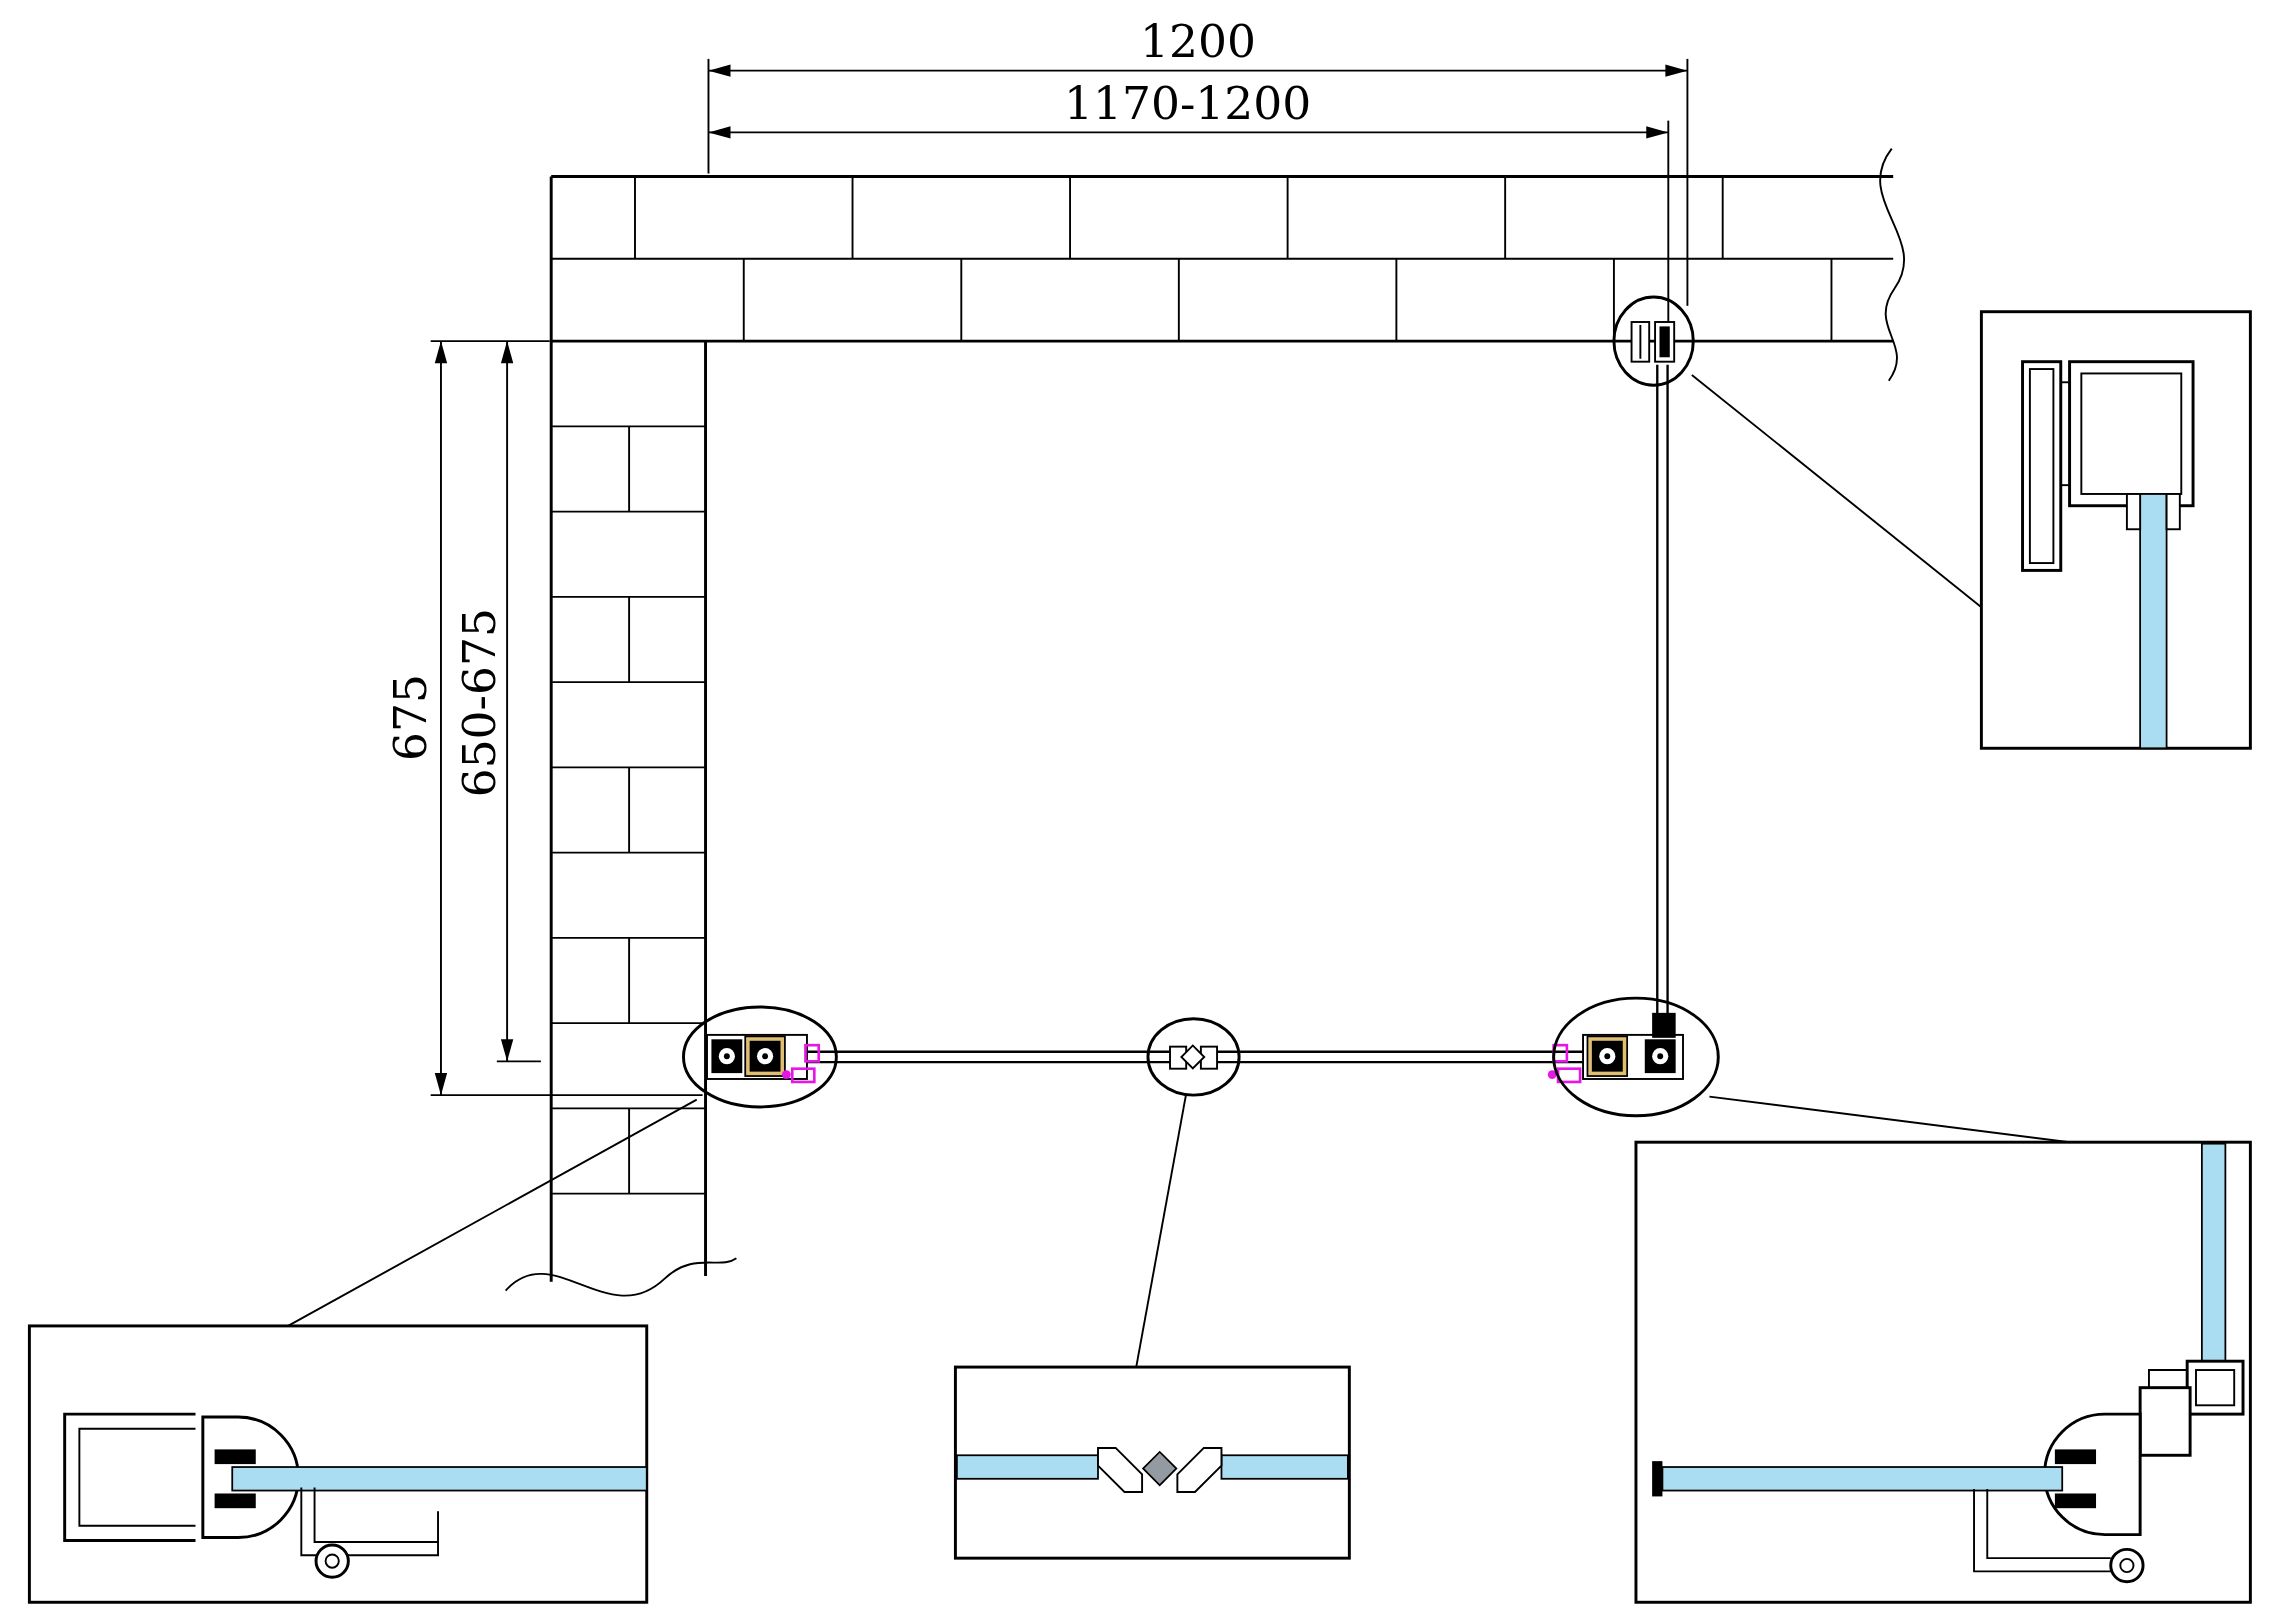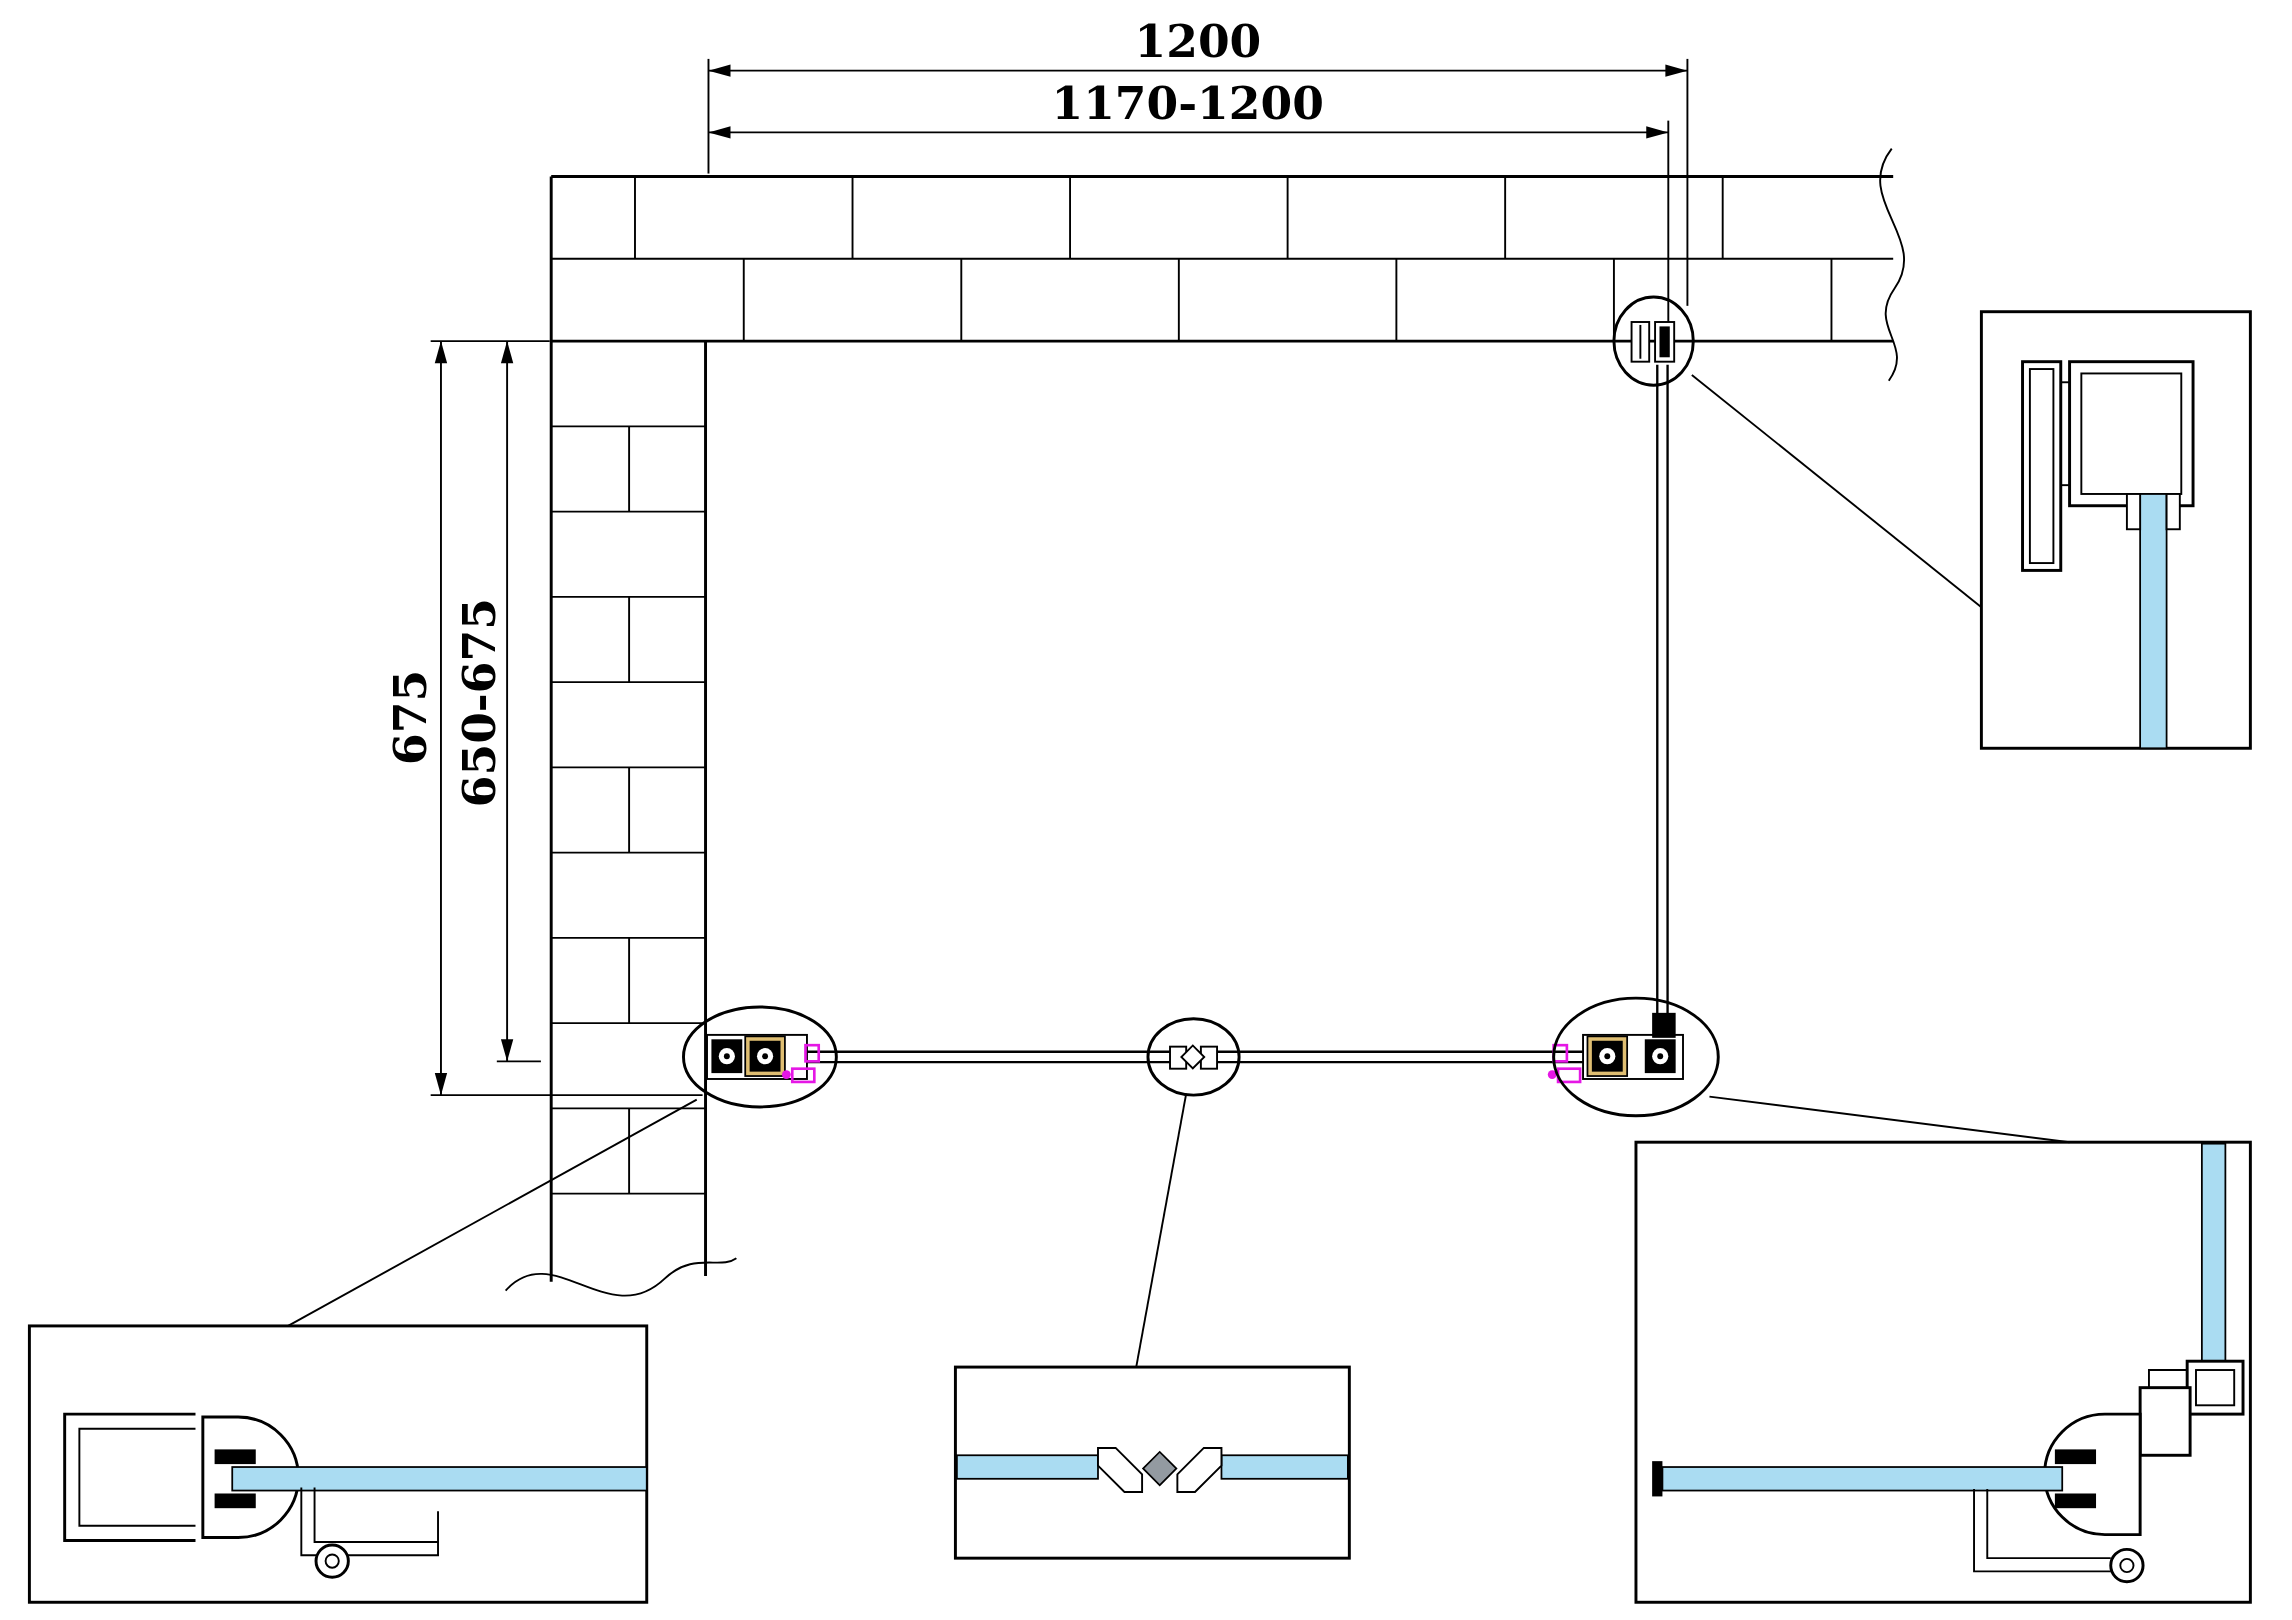"1200" .stage { font-weight: bold -> none }
